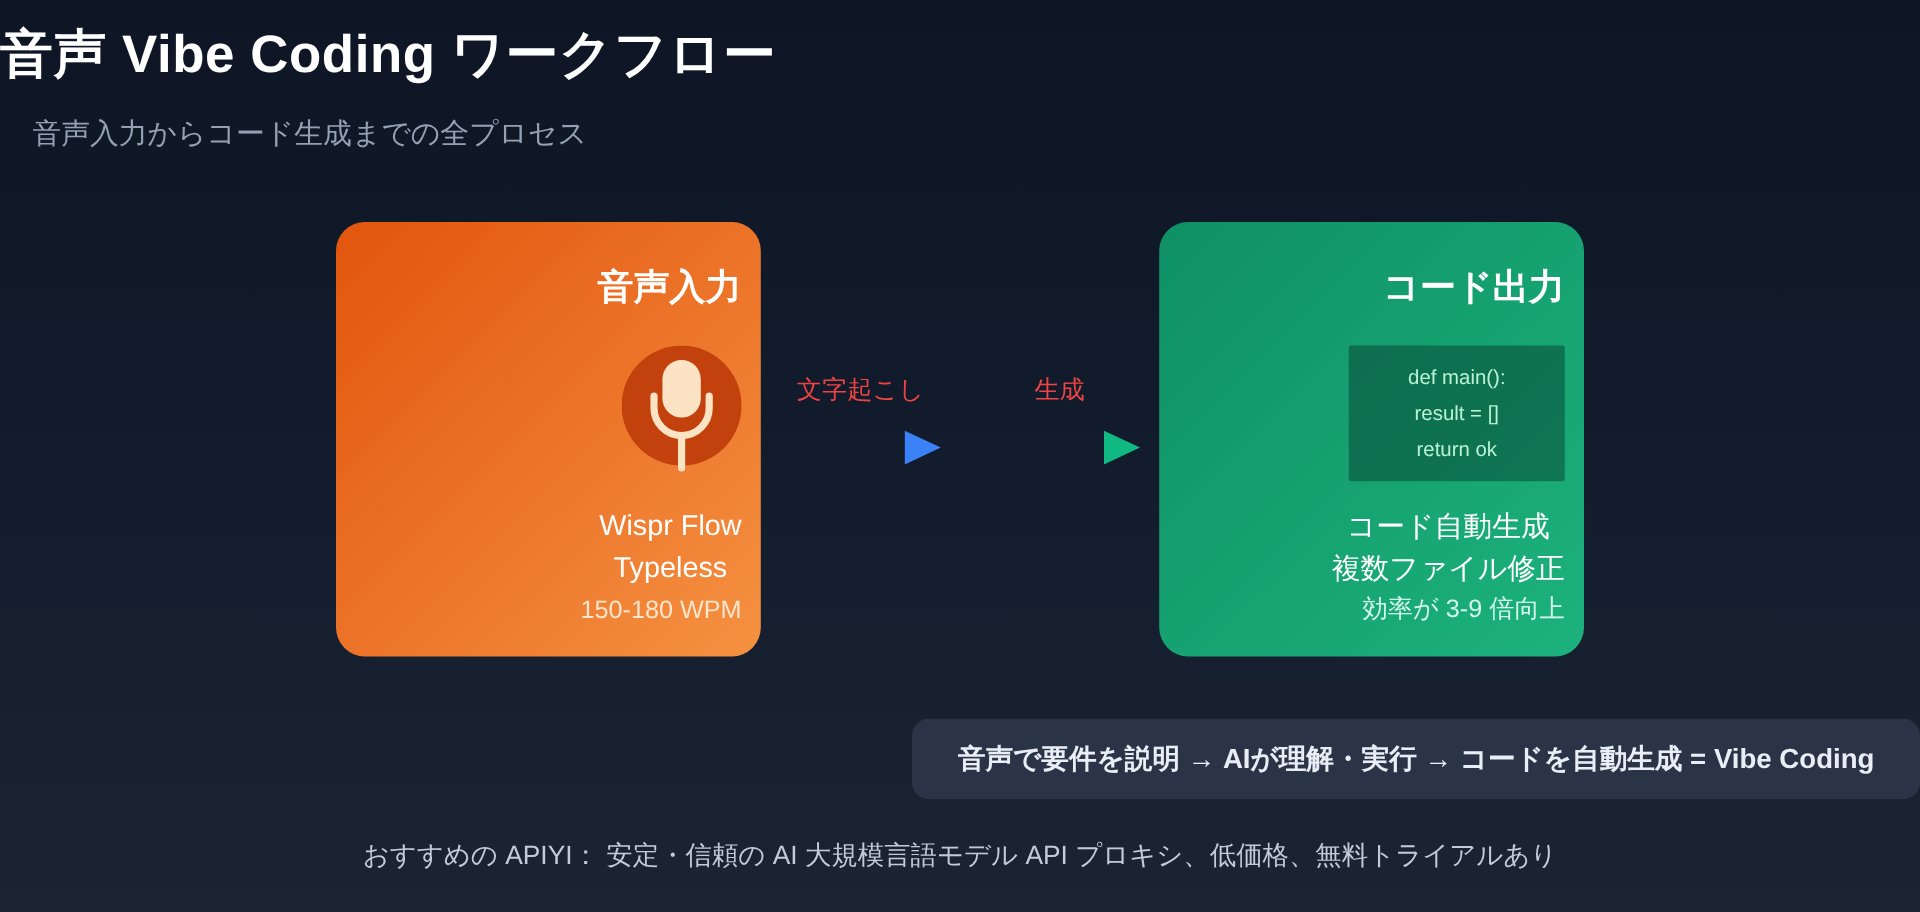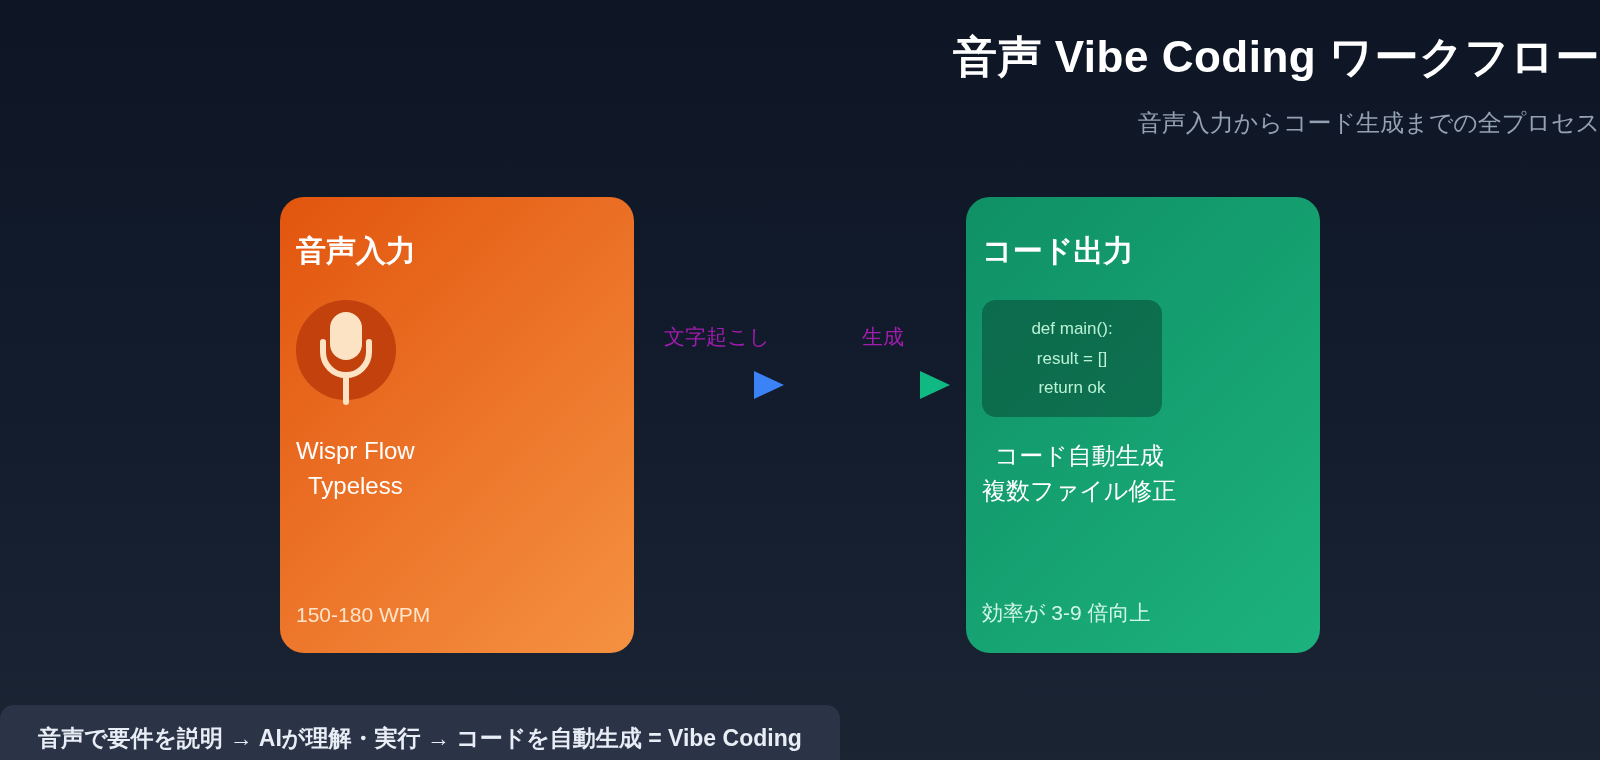"音声 Vibe Coding ワークフロー" .header { padding-top: 28px -> 16px; text-align: right -> left }
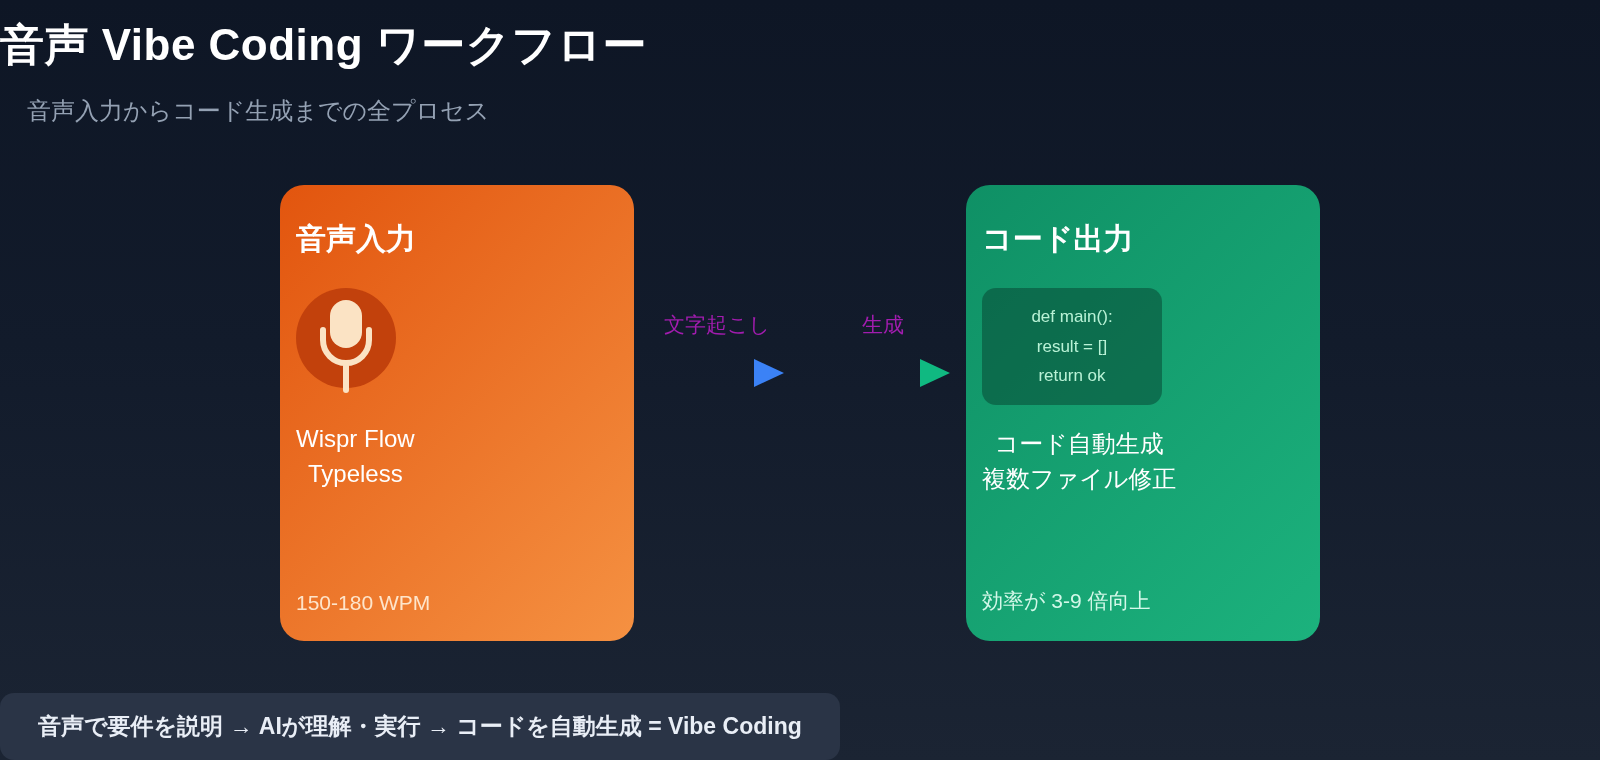"音声入力" .card { align-items: flex-start -> flex-end; height: 456px -> 362px }
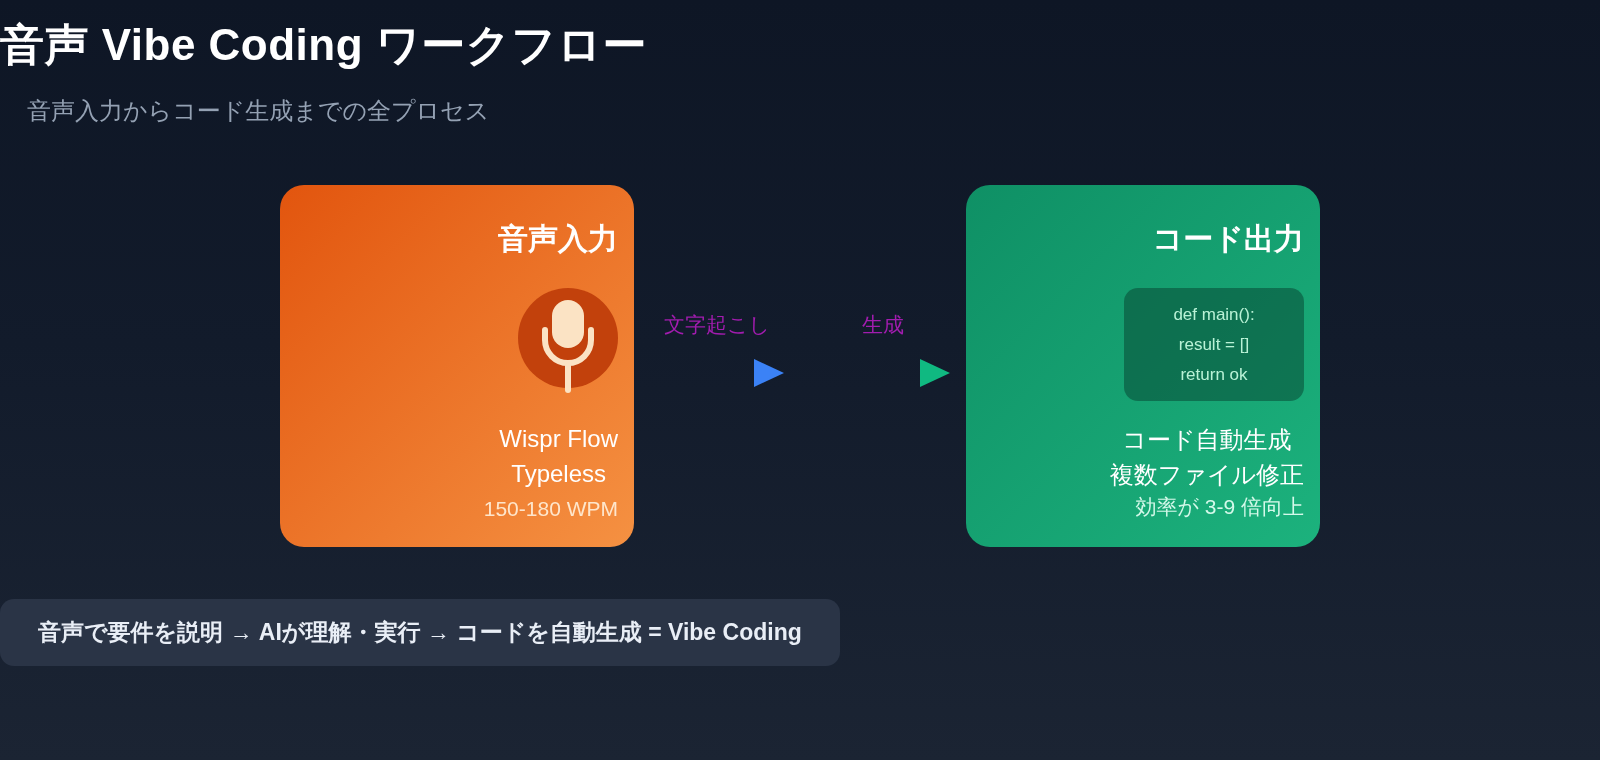"文字起こし" .arrow-label { color: #a21caf -> #ef4444 }
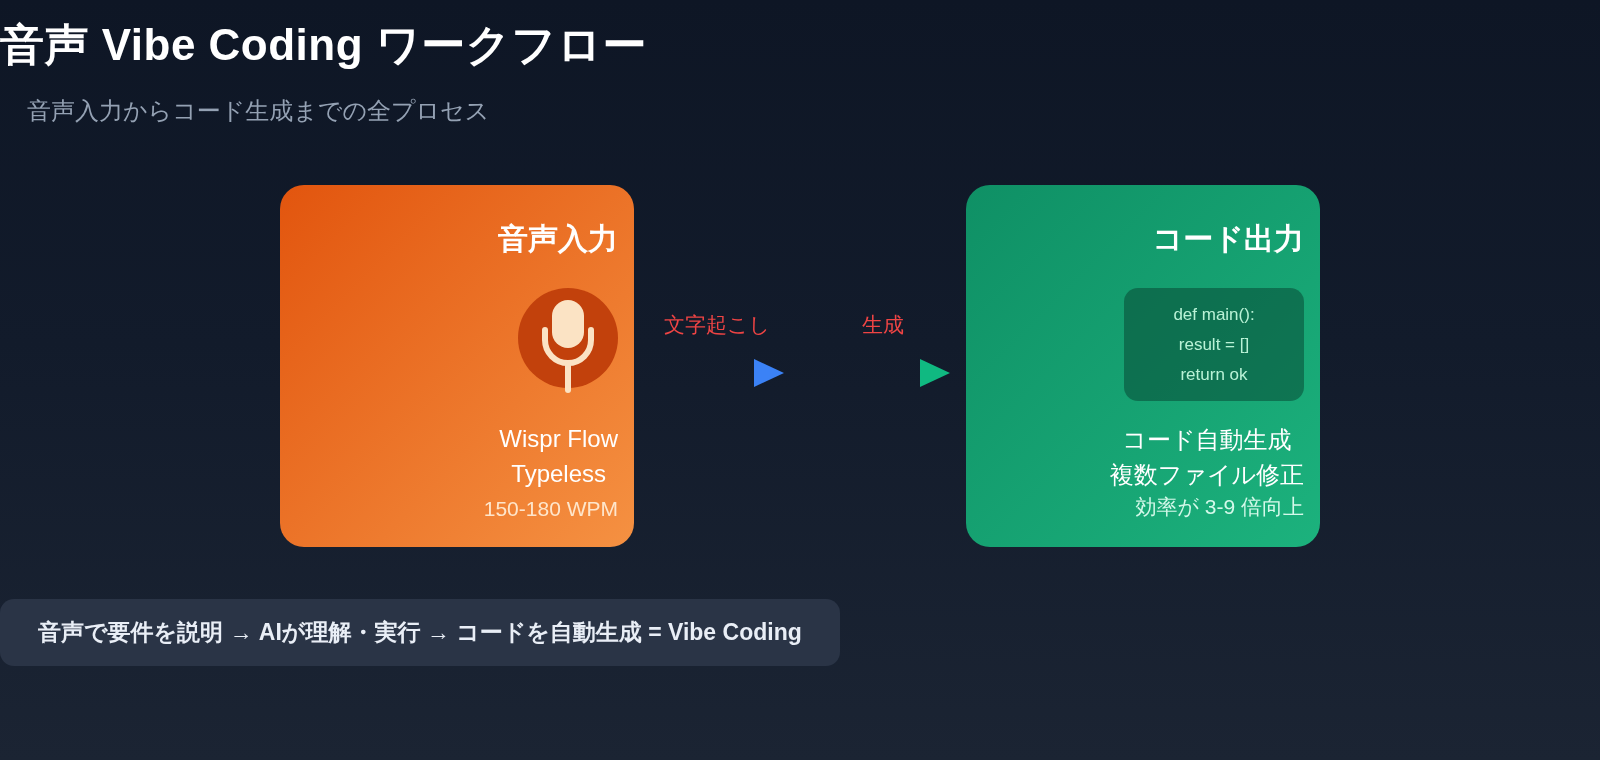"def main():" .code-box { border-radius: 14px -> 2px }
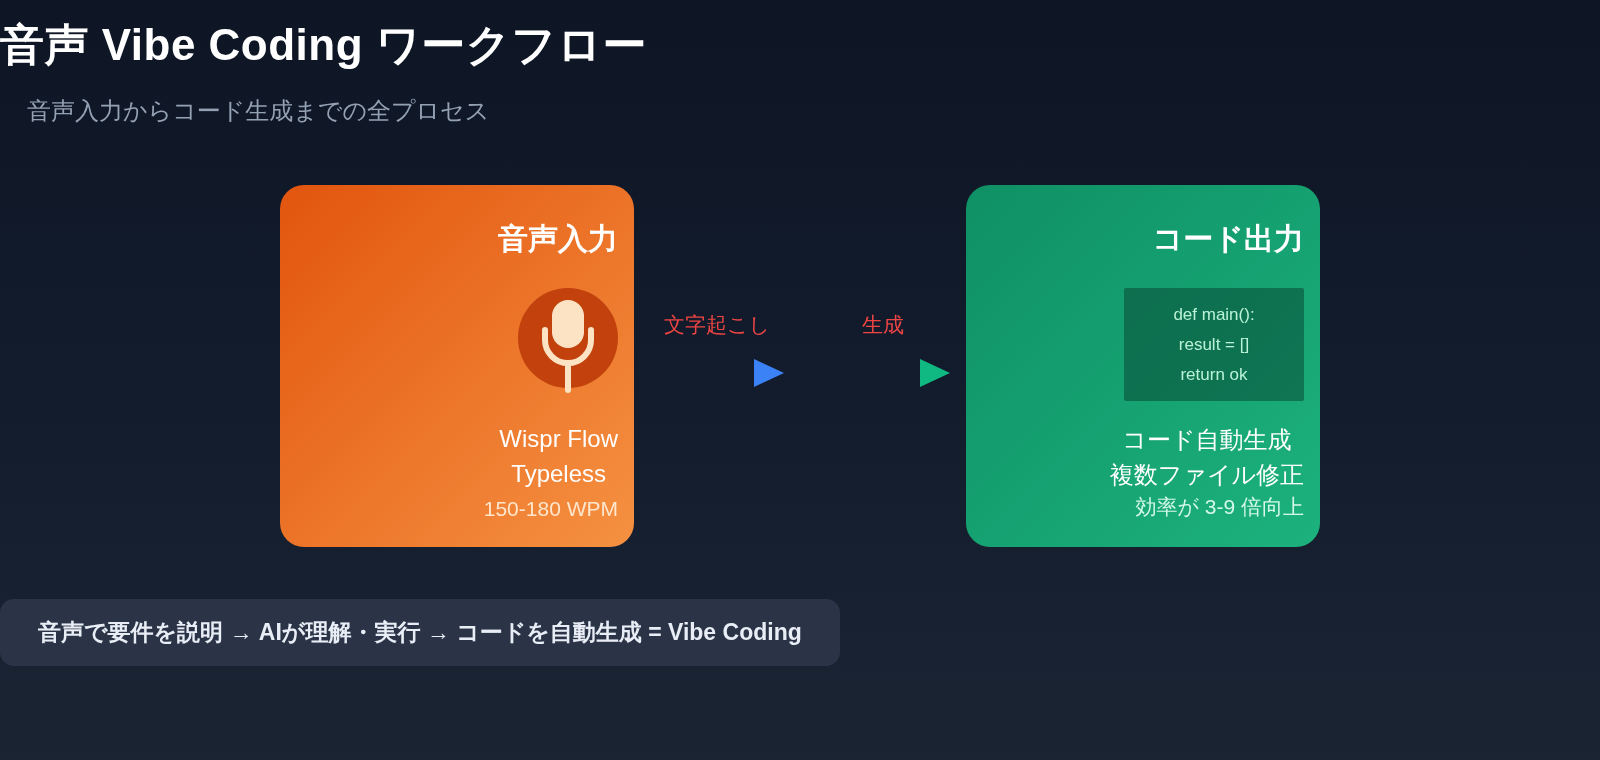"音声で要件を説明 → AIが理解・実行 → コードを自動生成" .summary-row { justify-content: flex-start -> flex-end }
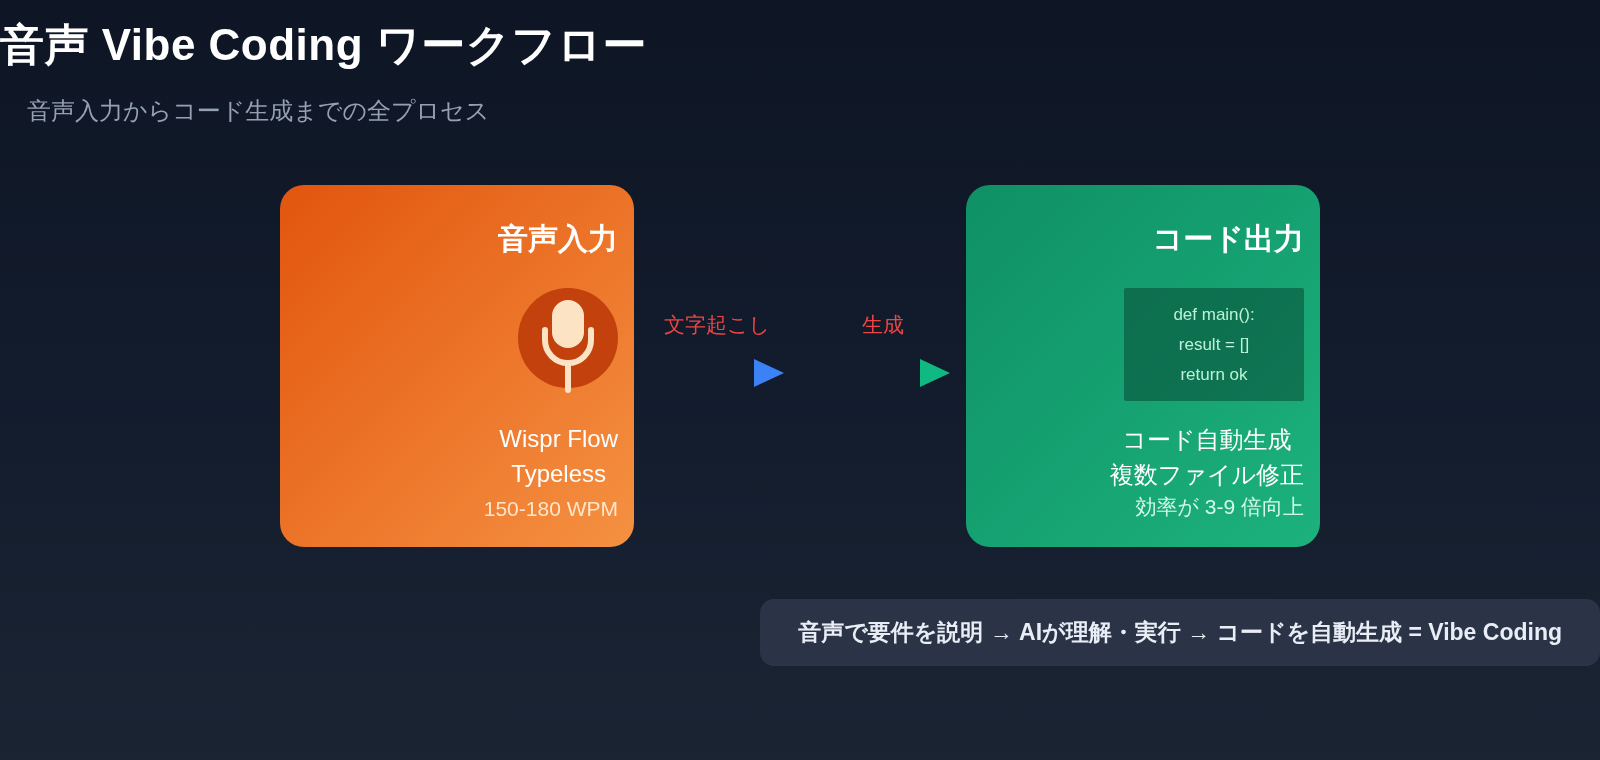"おすすめの APIYI： 安定・信頼の AI 大規模言語モデル" div.footer-note { html: none -> <div>おすすめの APIYI： 安定・信頼の AI 大規模言語モデル API プロキシ、低価格、無料トライアルあり</div> }
